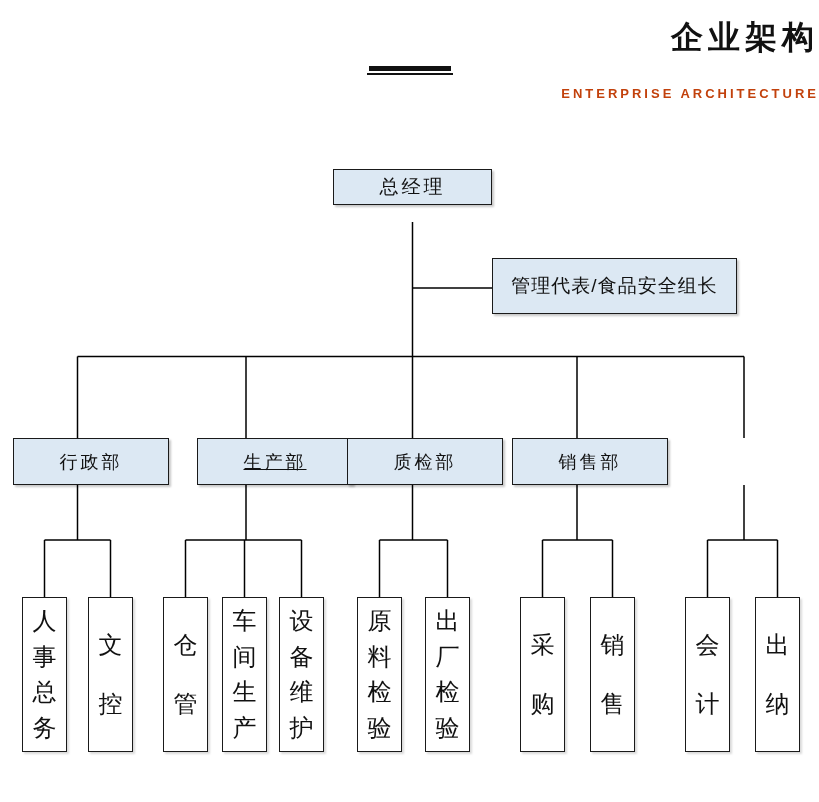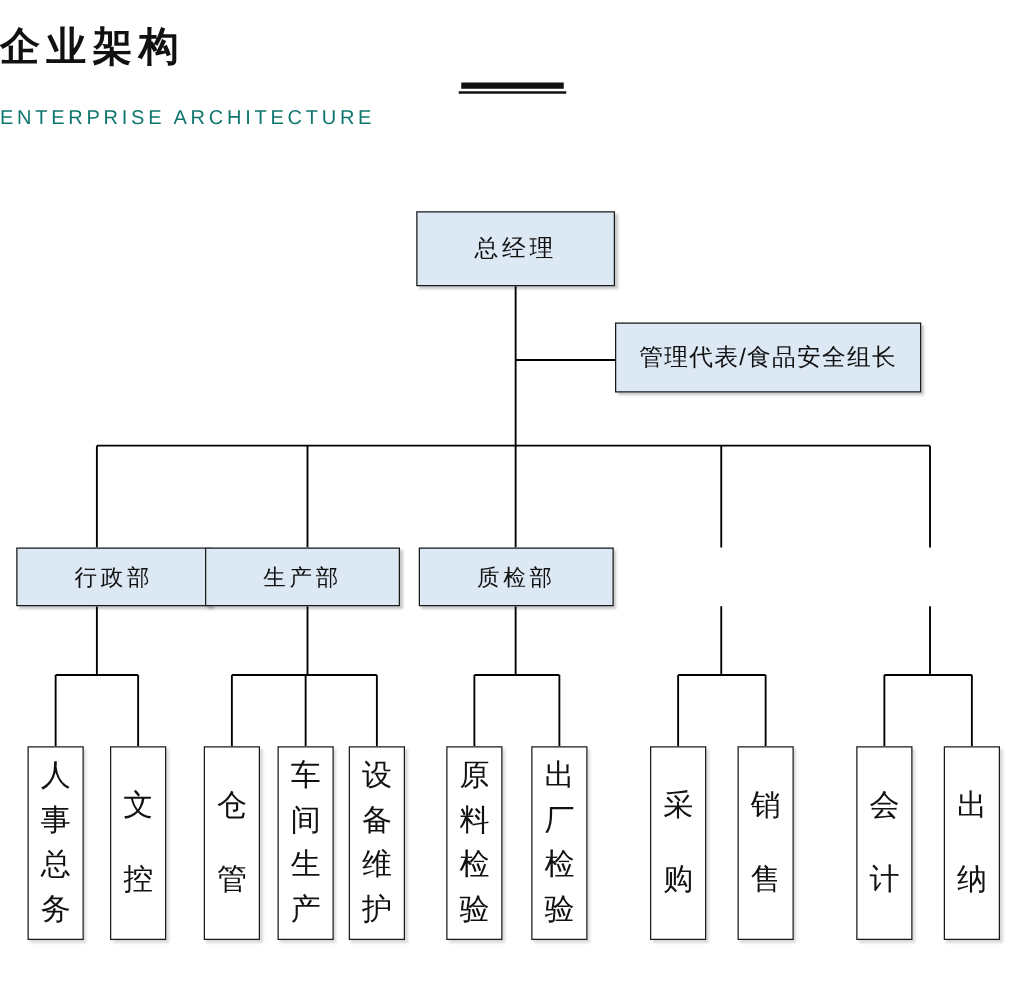"企业架构" .header { text-align: left -> right }
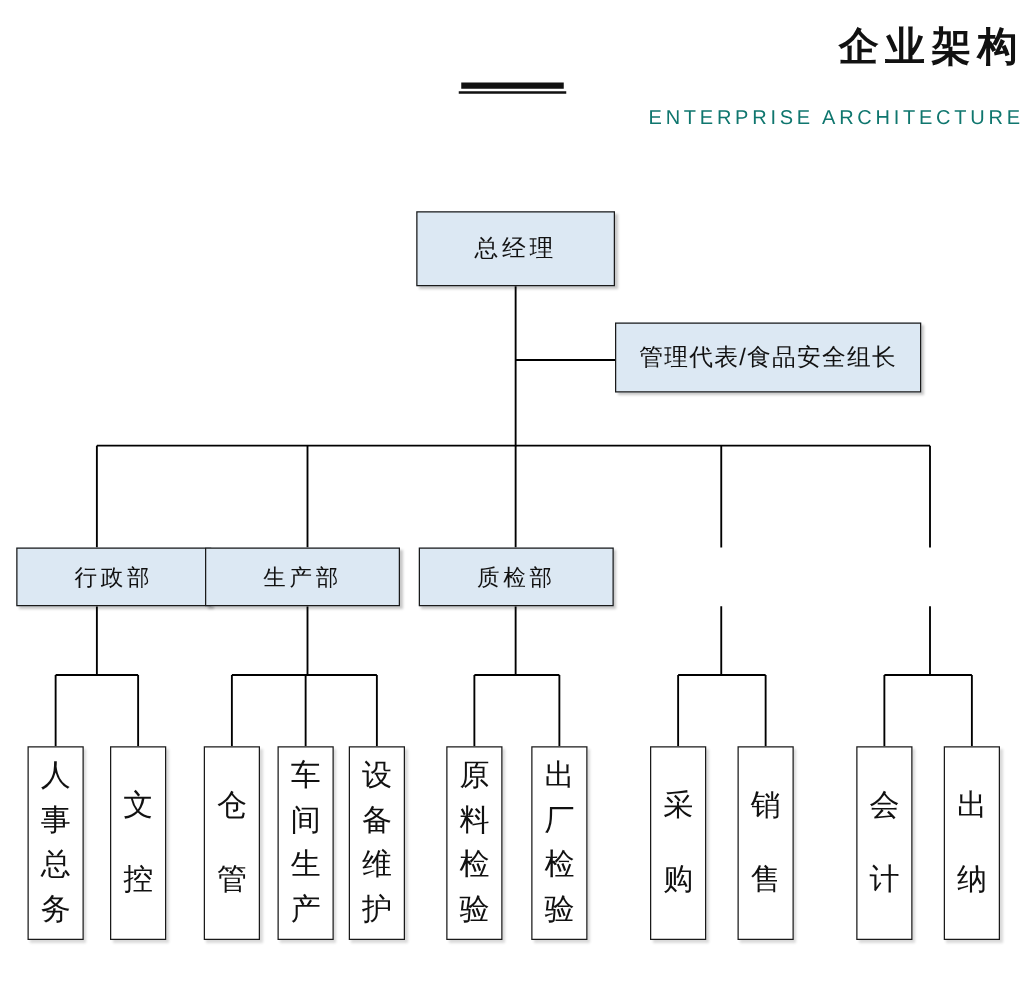"ENTERPRISE ARCHITECTURE" .subtitle { color: #0f766e -> #c2410c; font-size: 16px -> 13px; font-weight: normal -> bold }
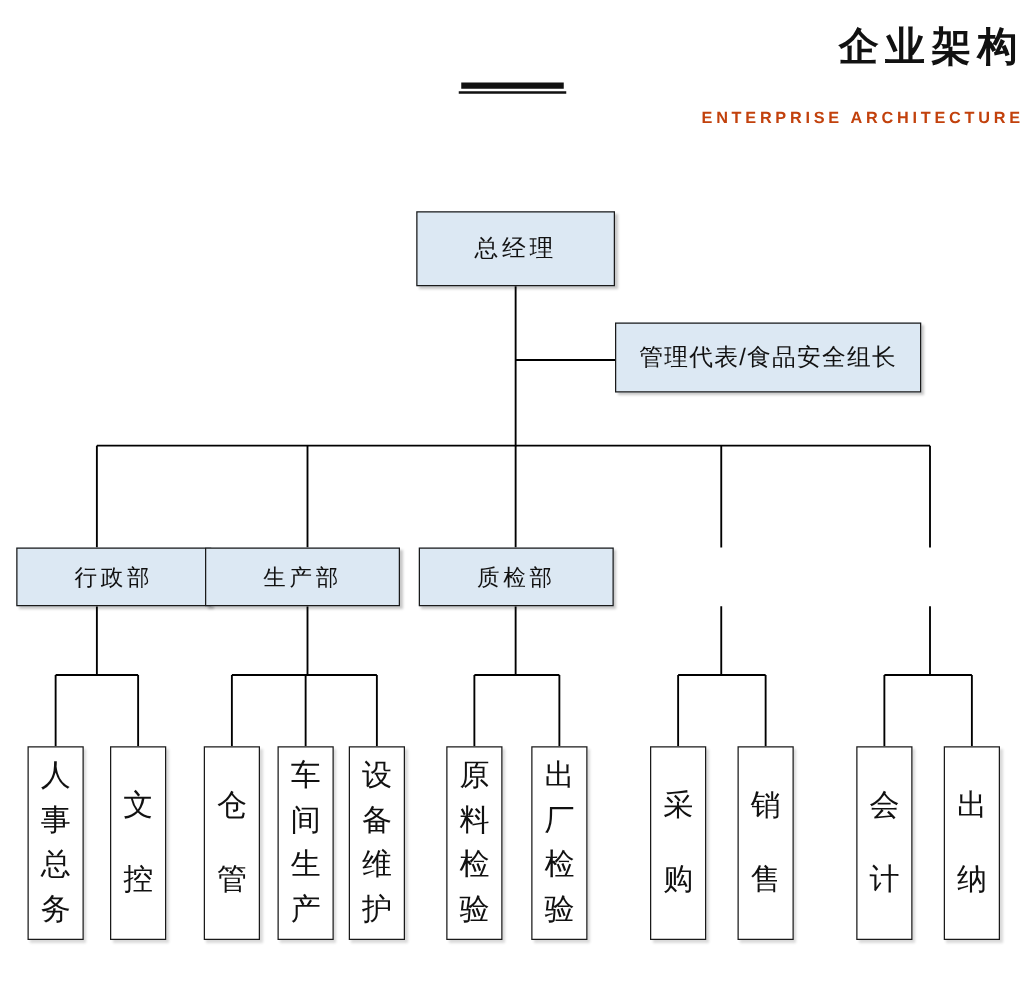"总经理" .box.gm { height: 60px -> 36px }
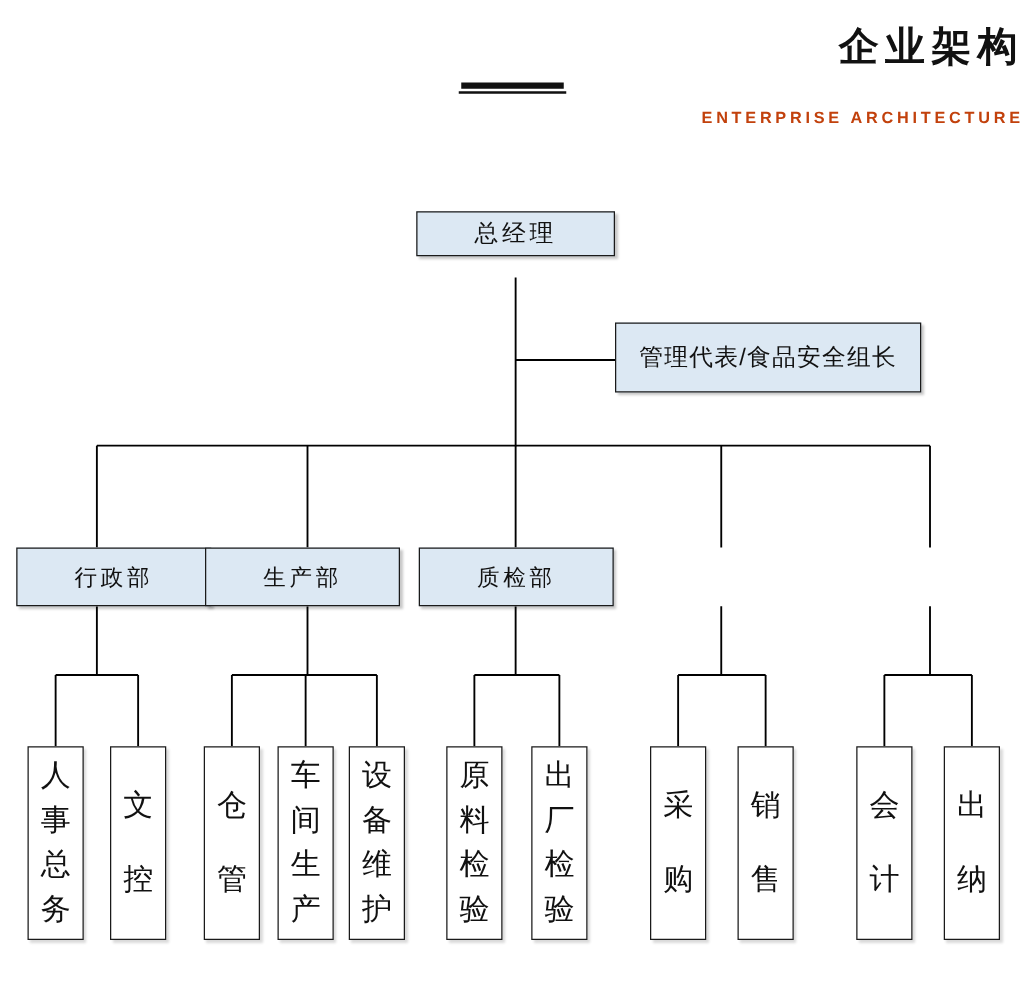"生产部" .dept.d1 { left: 164px -> 197px; text-decoration: none -> underline }
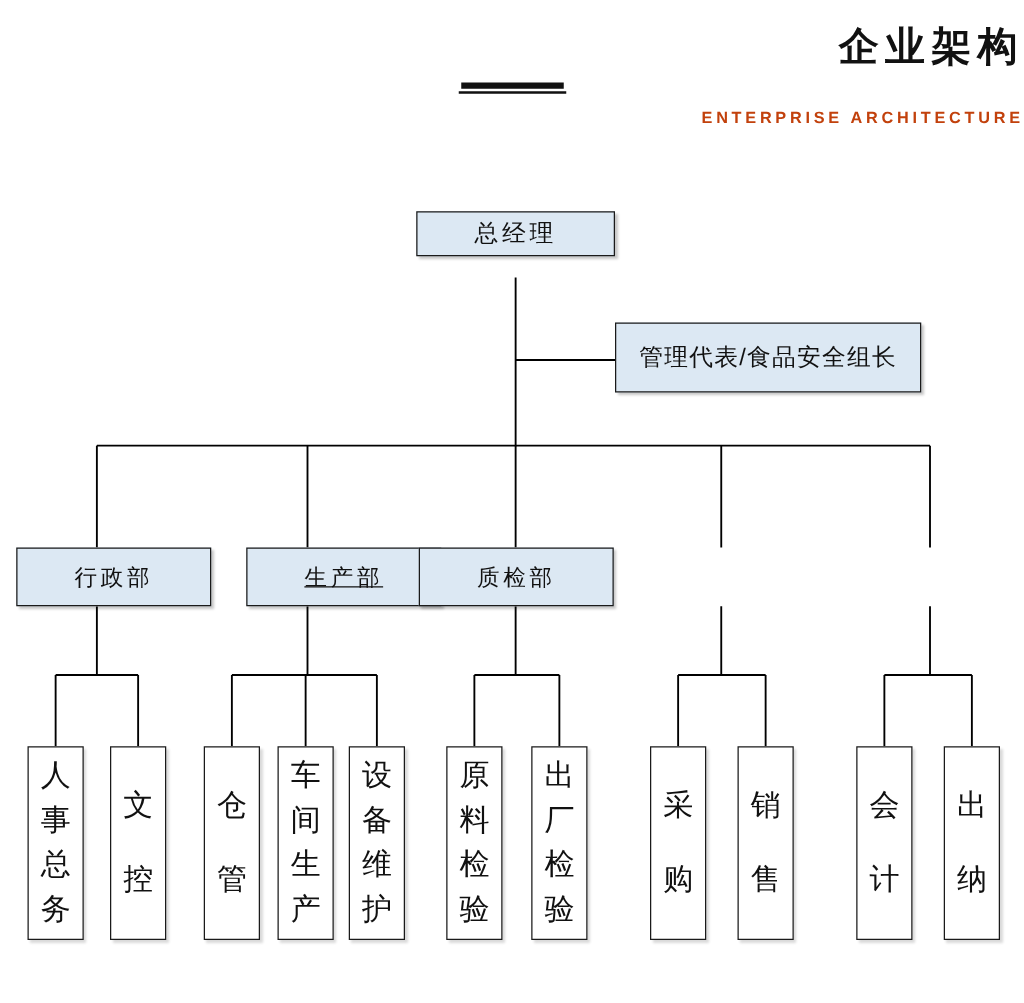"质检部" .dept.d2 { left: 335px -> 347px }
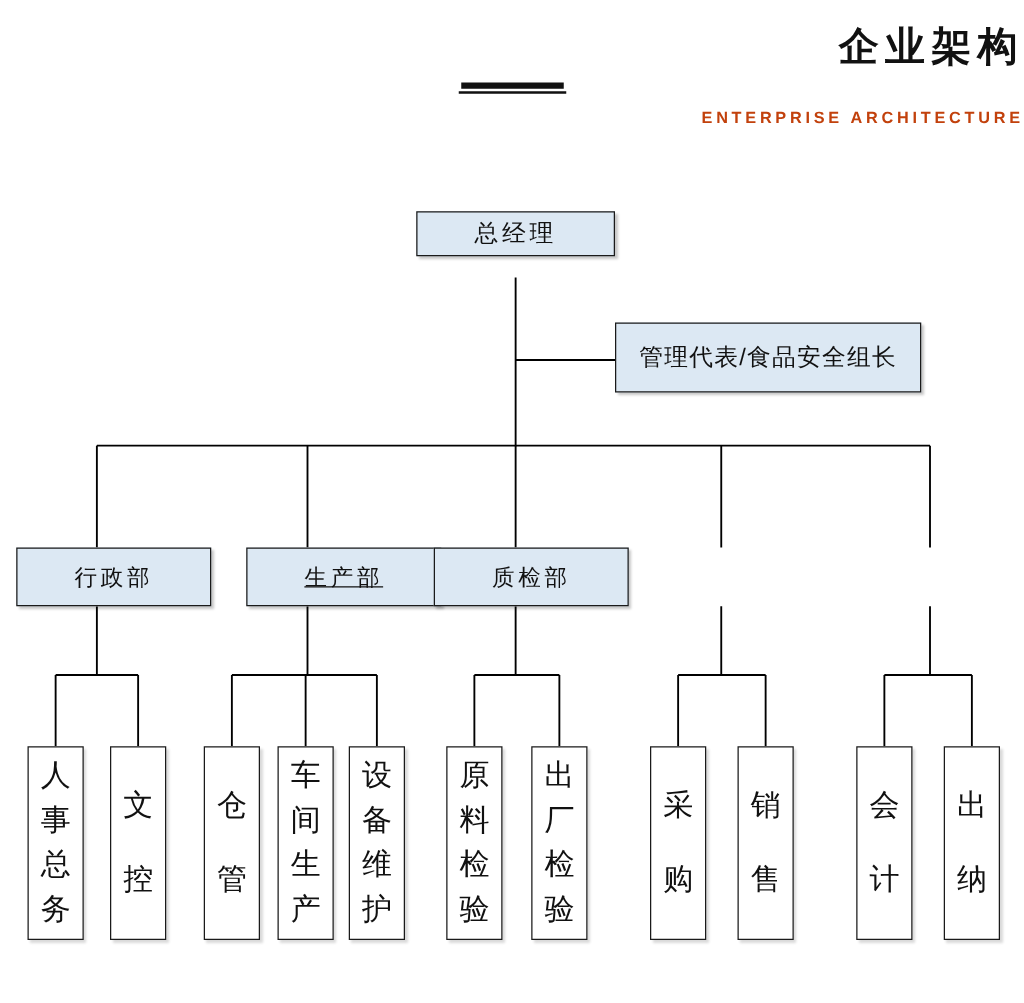"销售部" div.box { html: none -> <div>销售部</div> }
